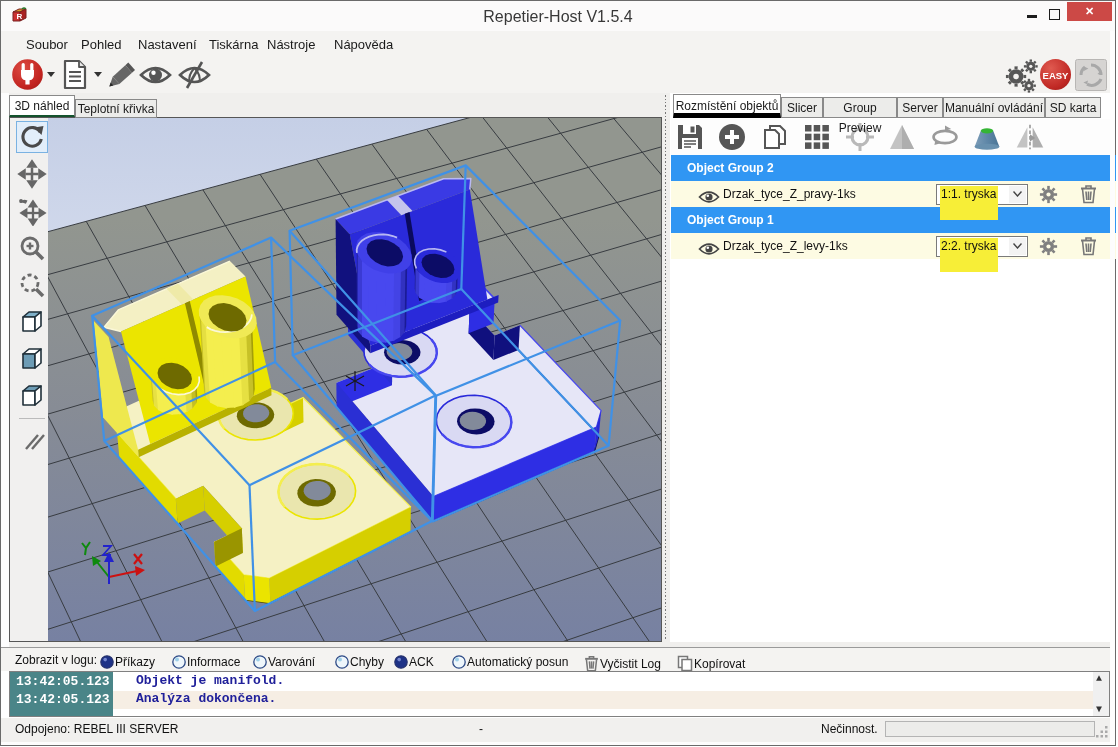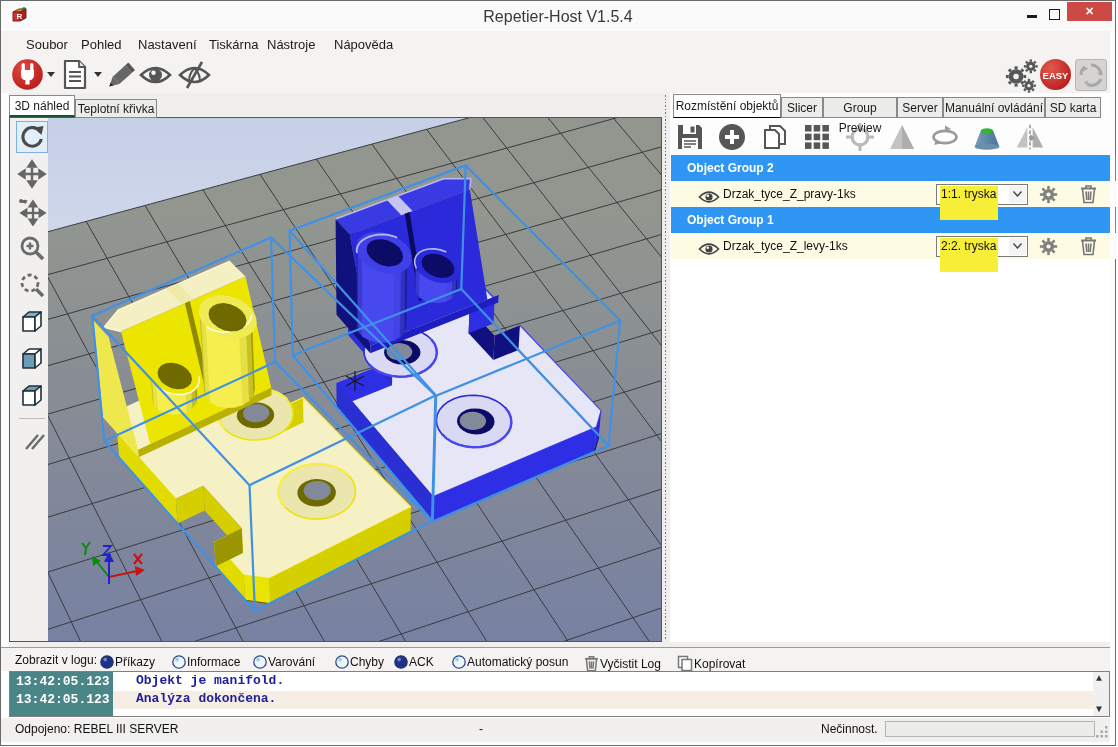"Rozmístění objektů" .tab.active { border-bottom: 1px solid #000000 -> 5px solid #000000 }
